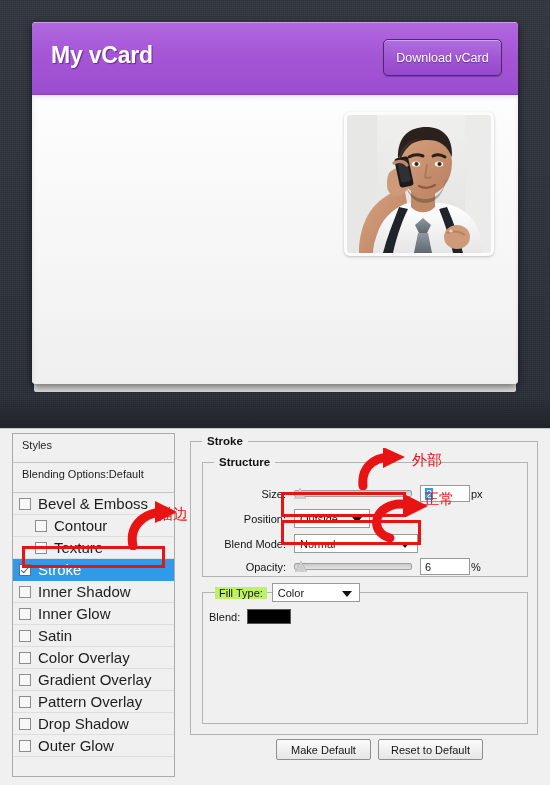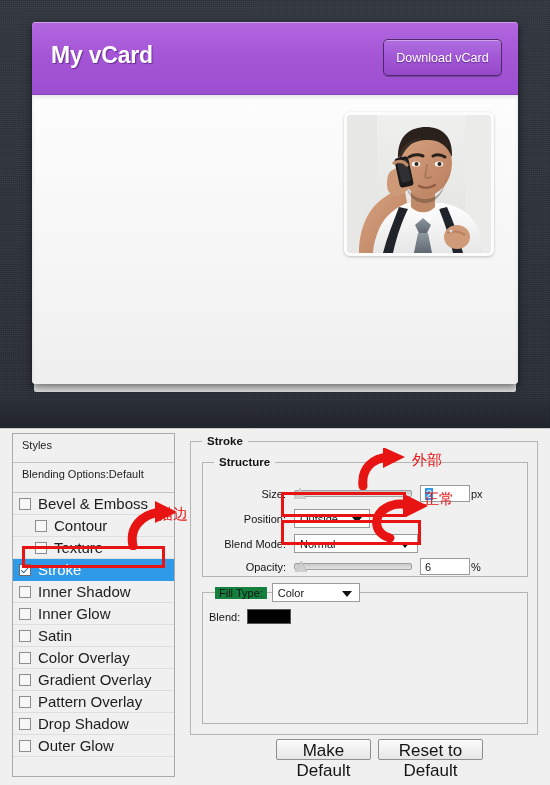"Fill Type:" div.lbl { background: #15803d -> #bef264 }
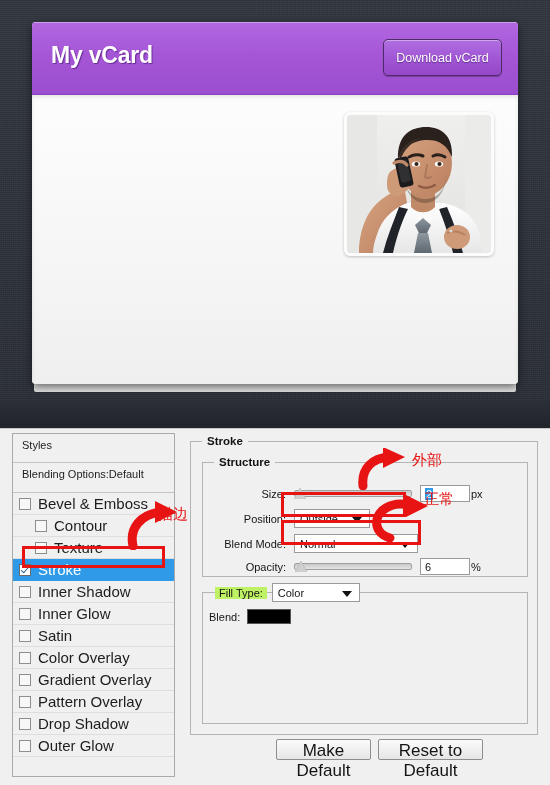"Make Default" .btm-btn { font-size: 17px -> 11px }
